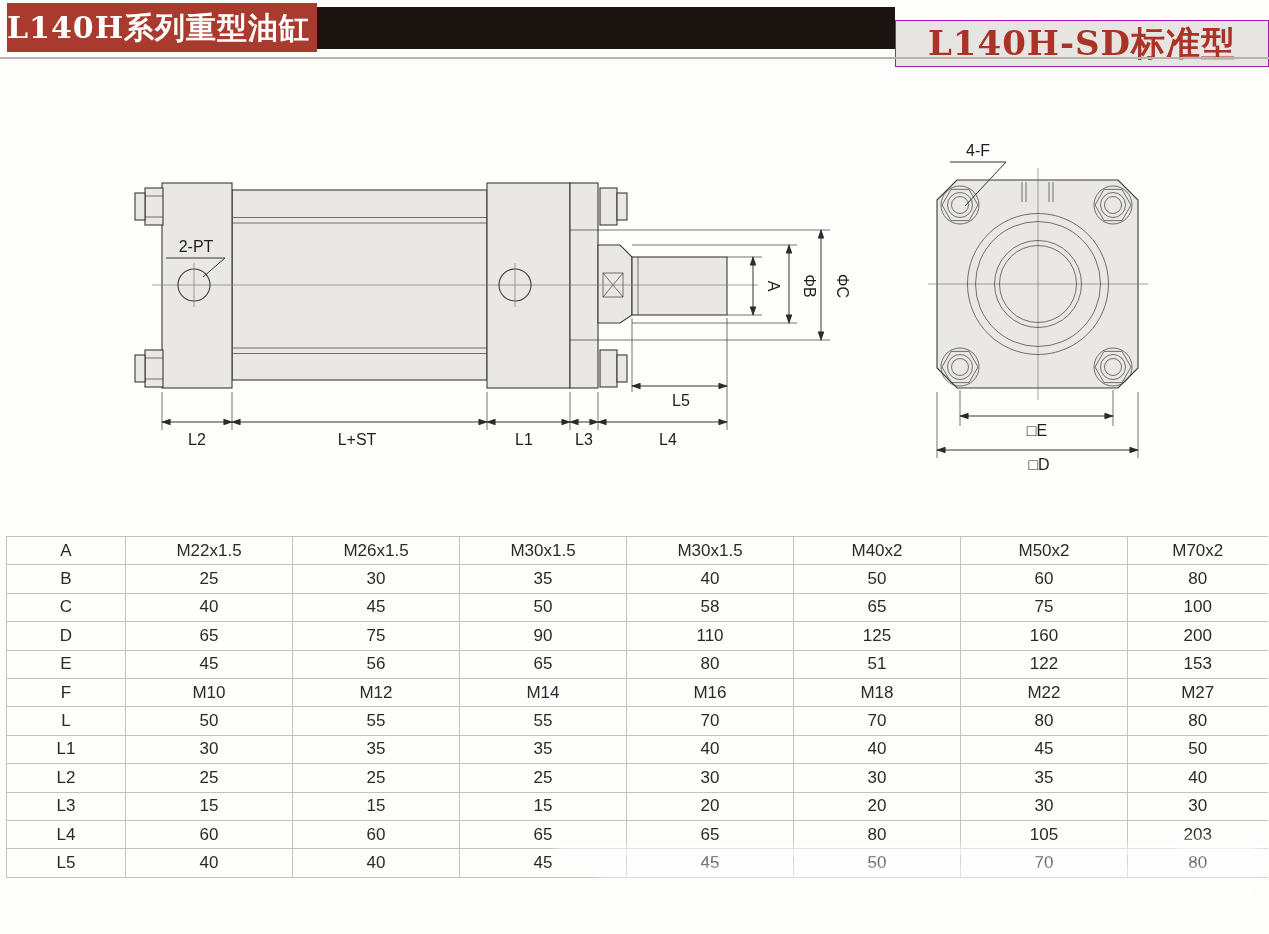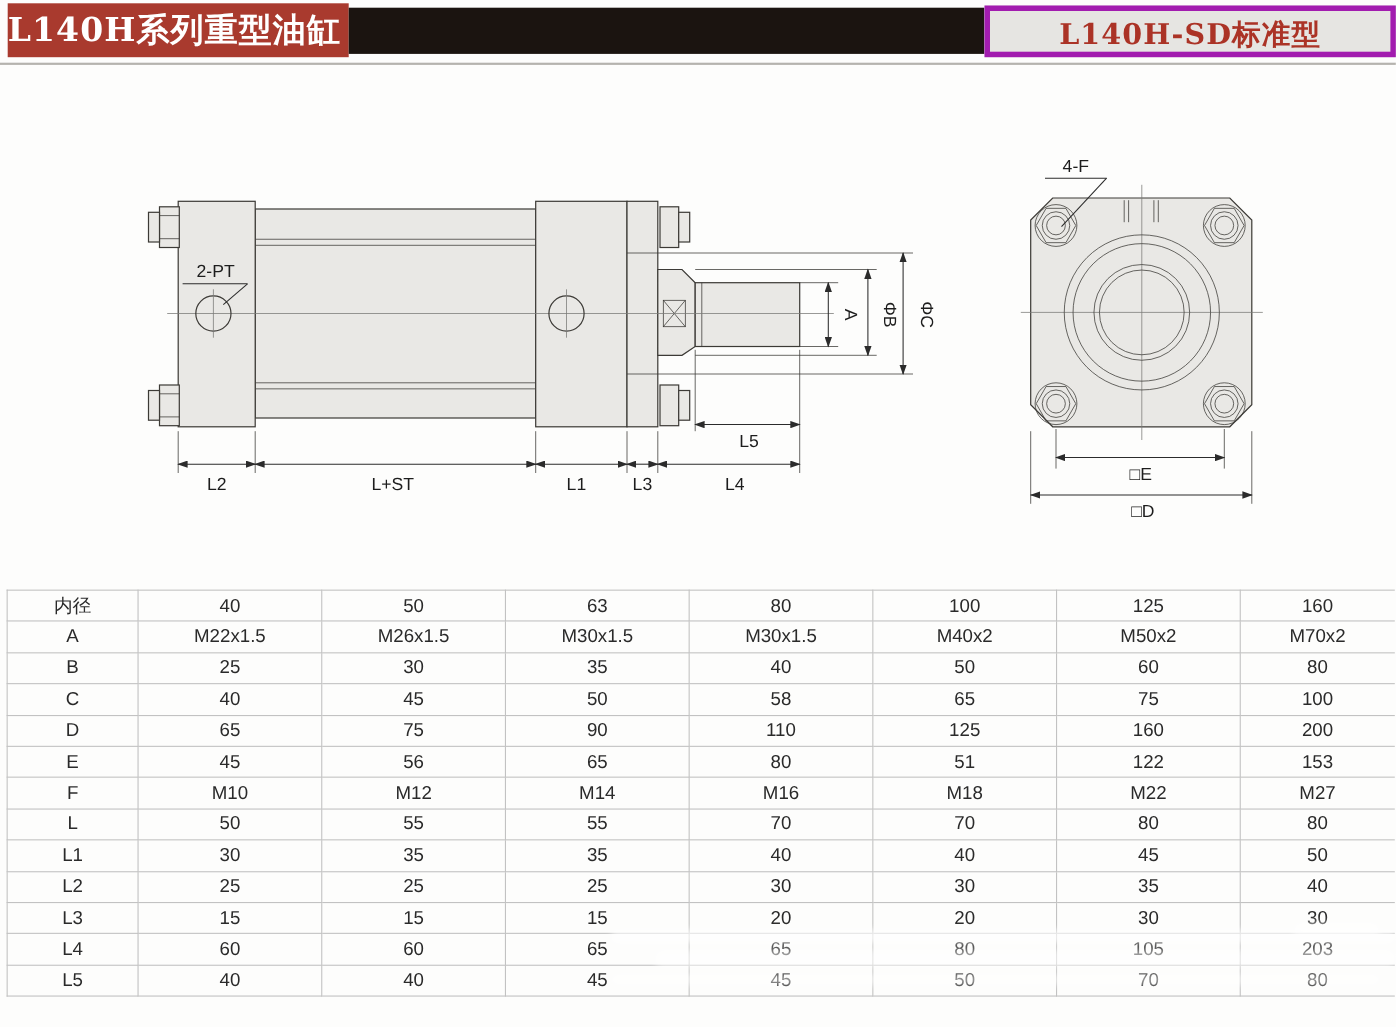"L140H-SD标准型" .hdr-gray { border: 5px solid #a21caf -> 1px solid #a21caf; font-size: 26px -> 34px; top: 5px -> 20px }
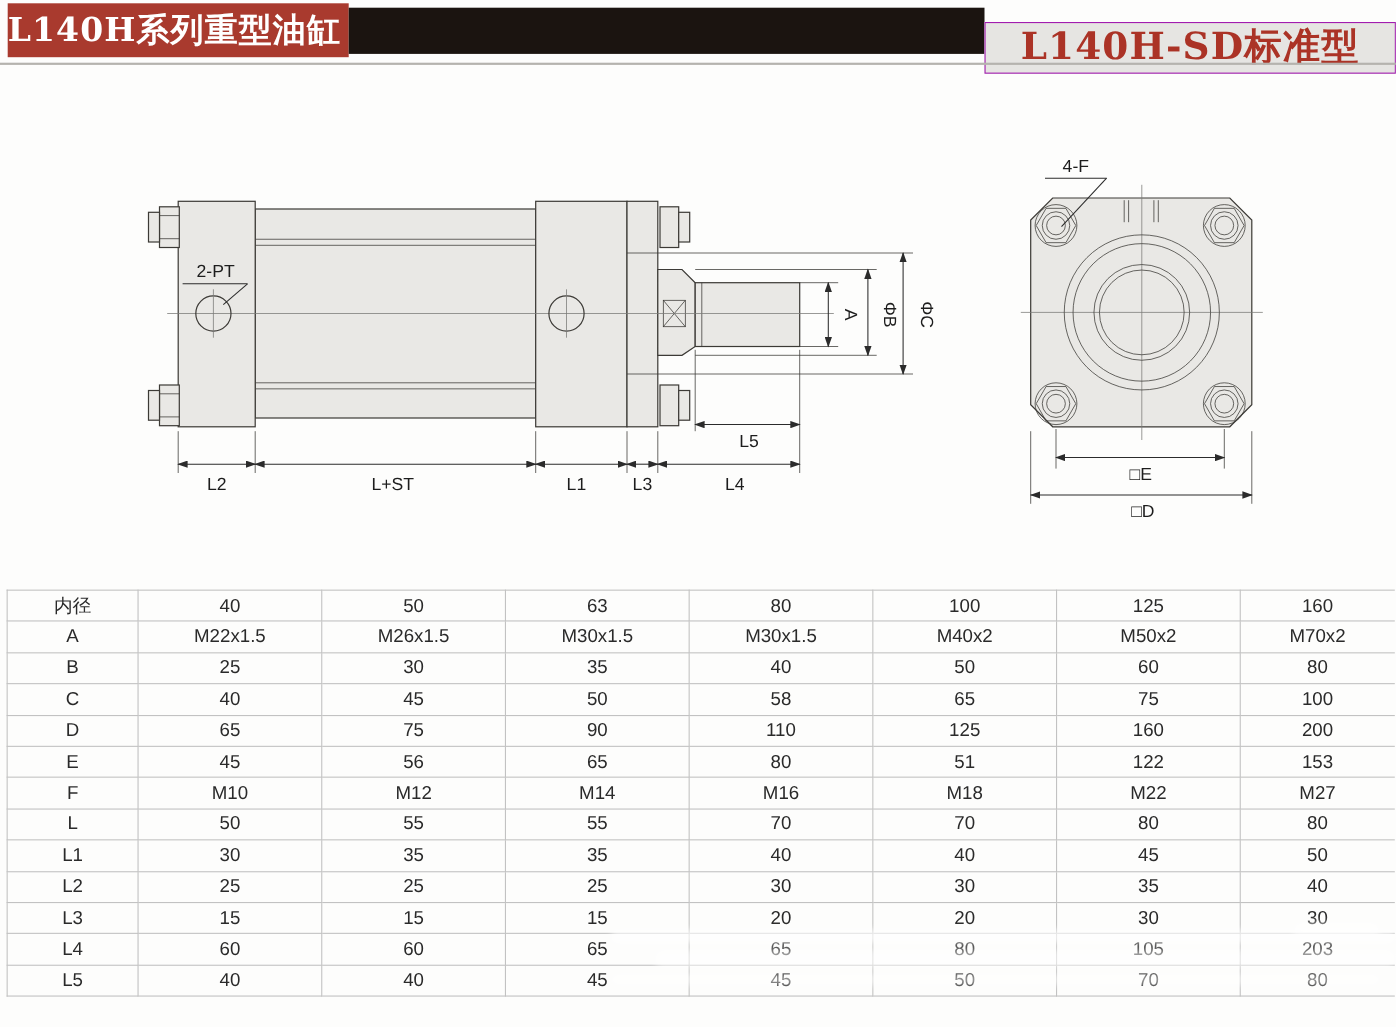"内径" tr { html: <tr> <td>内径</td> <td>40</td> <td>50</td> <td>63</td> <td>80</td> <td>100</td> <td>125</td> <td>160</td> </tr> -> none }
